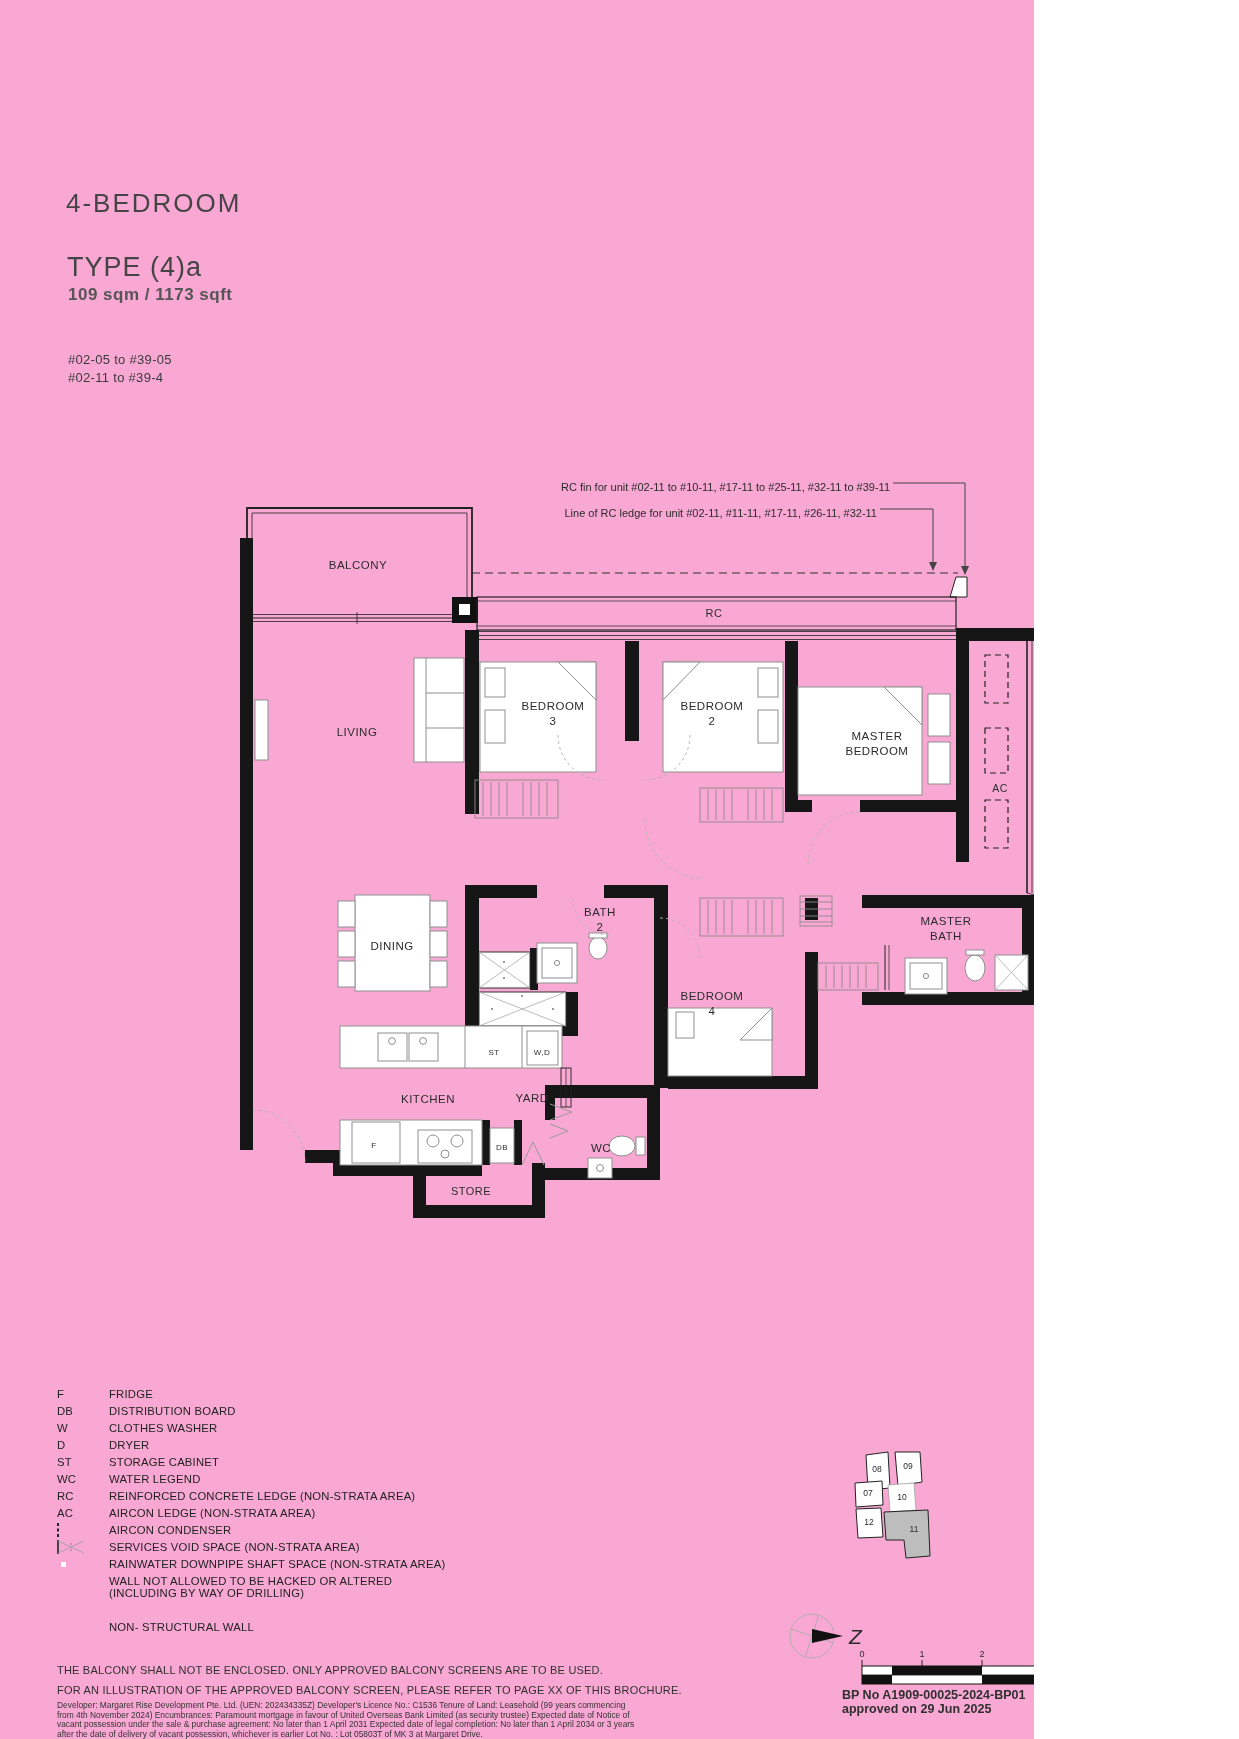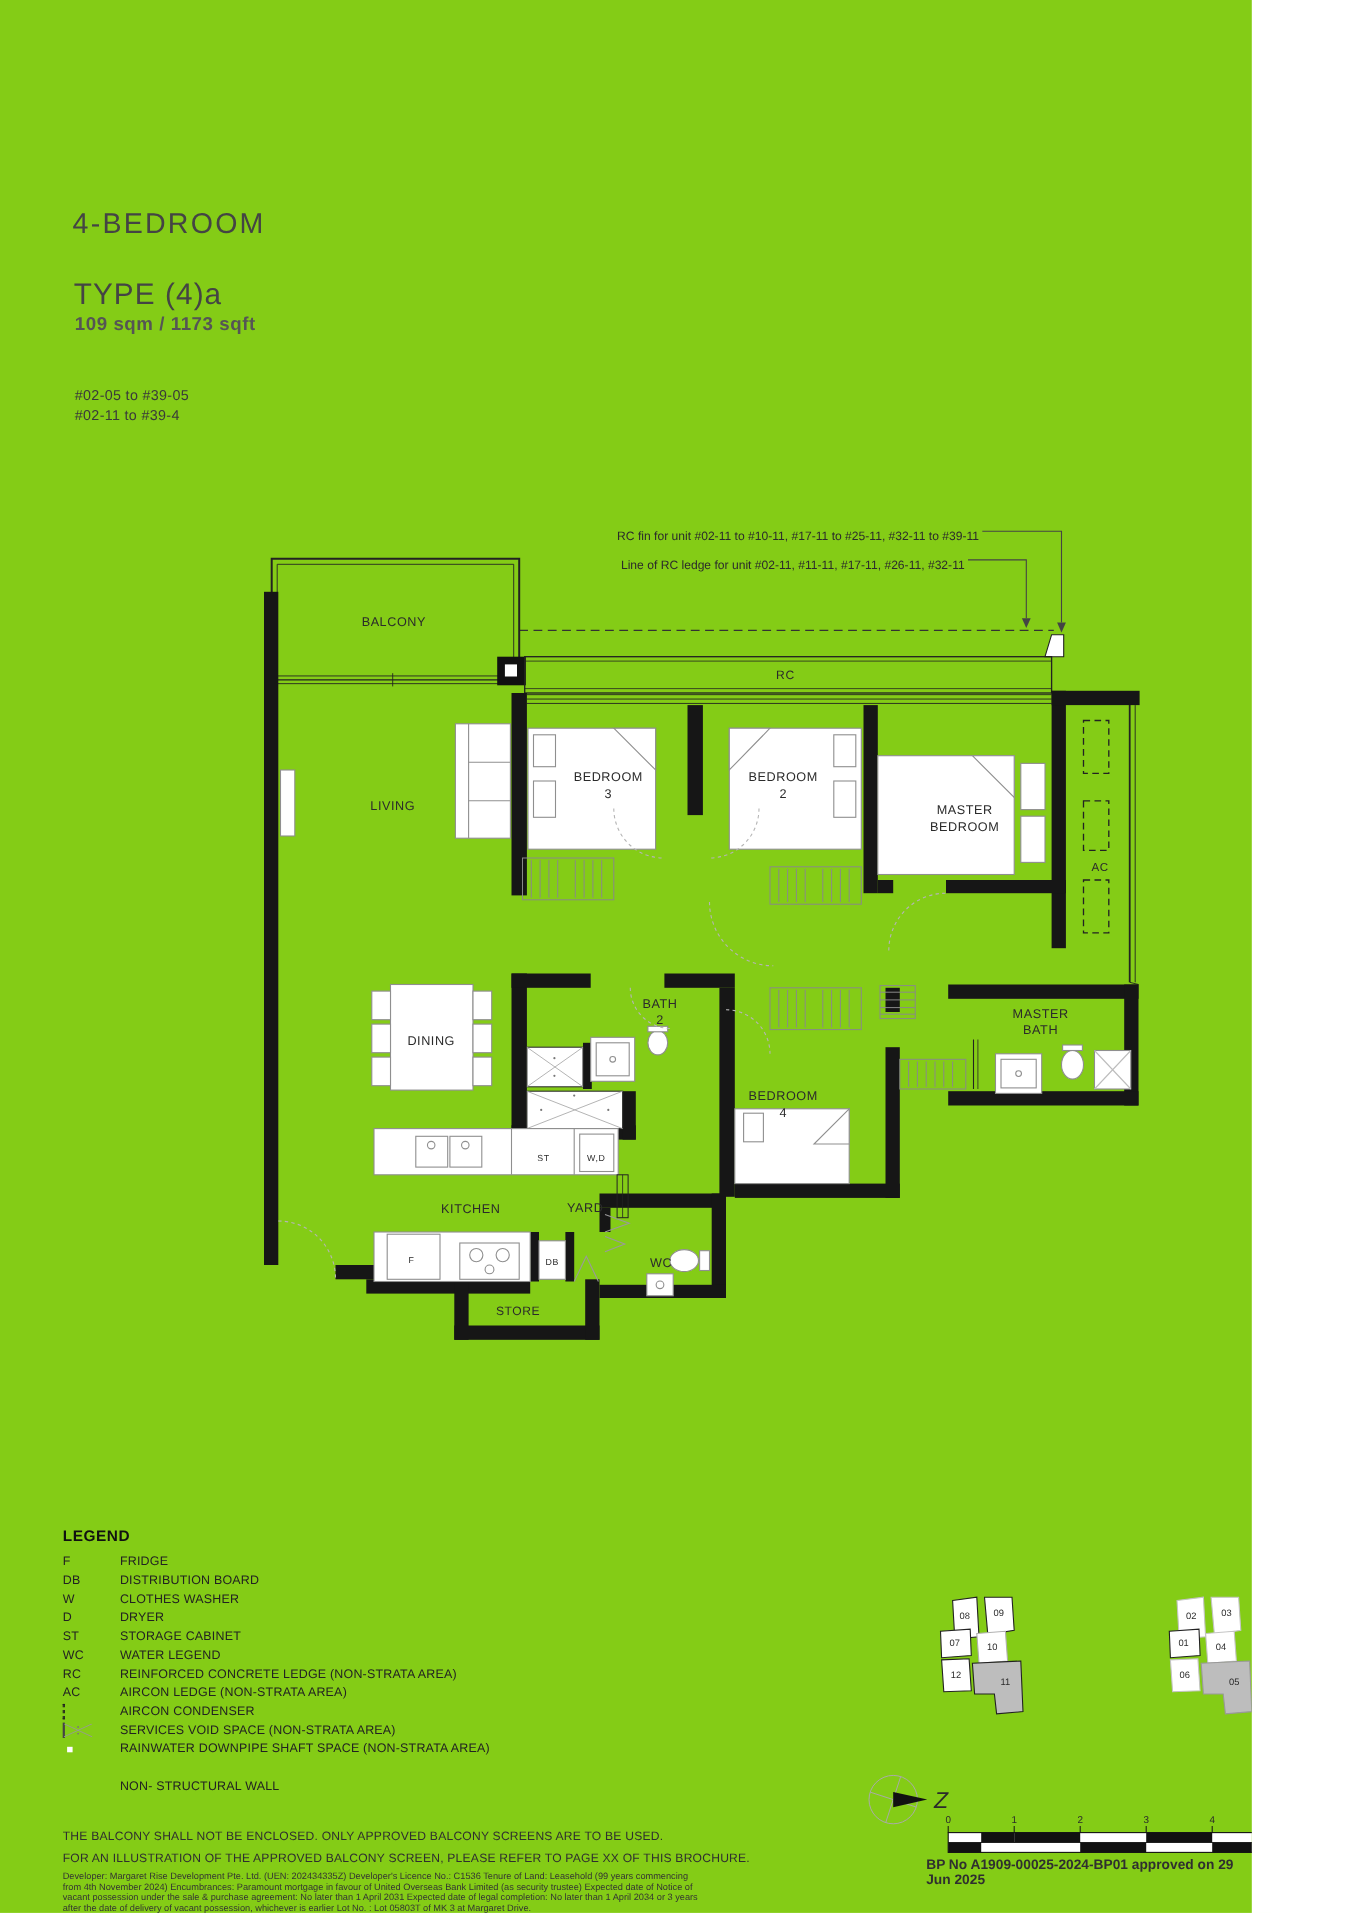"4-BEDROOM" .page { background: #84cc16 -> #f9a8d4; padding-left: none -> 32px; width: 1138px -> 1002px }
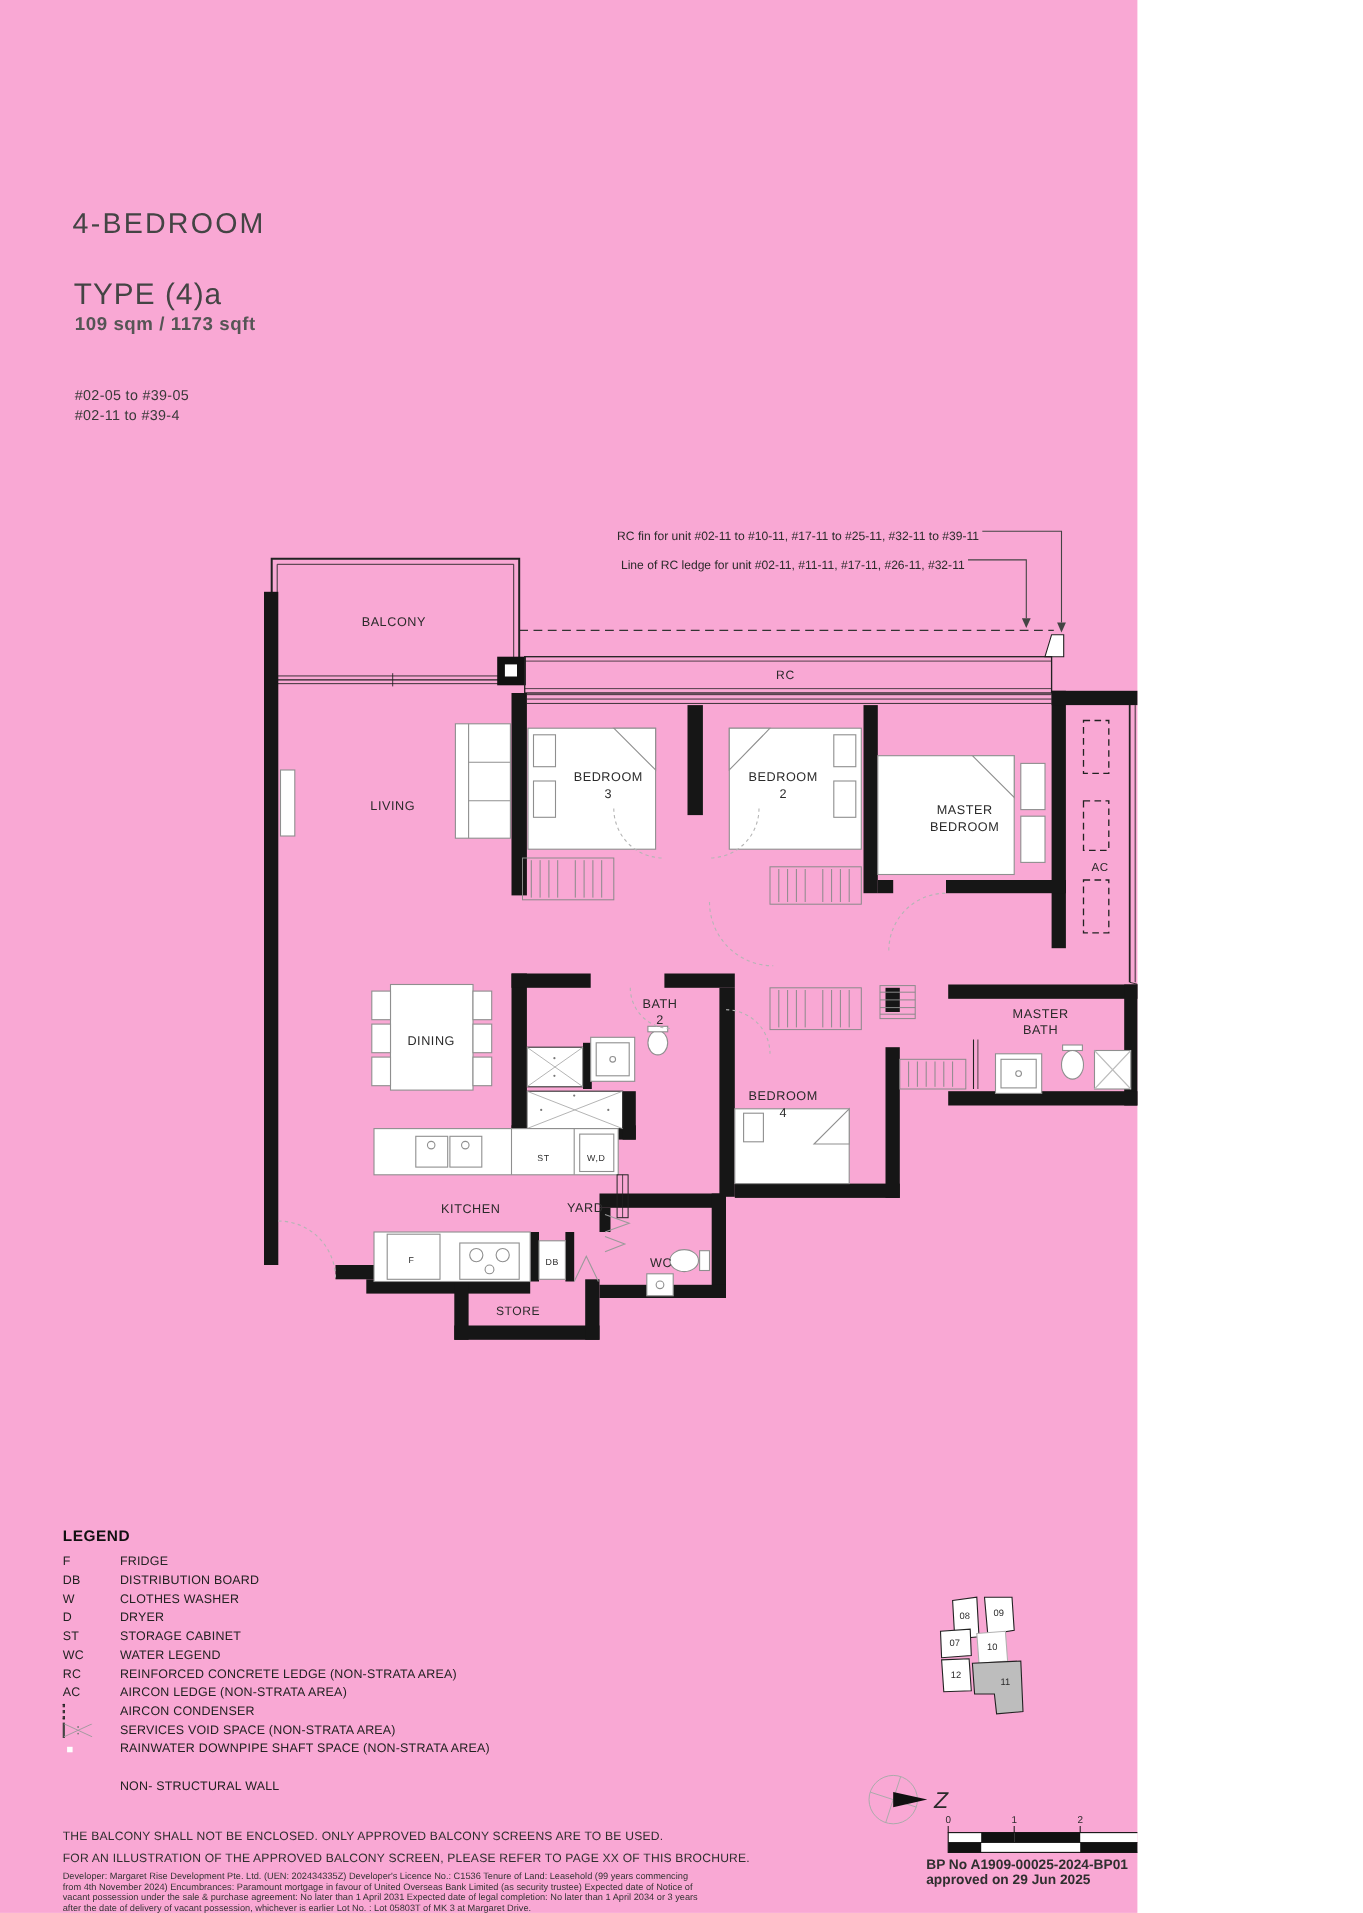"LEGEND" h4 { html: <h4>LEGEND</h4> -> none }
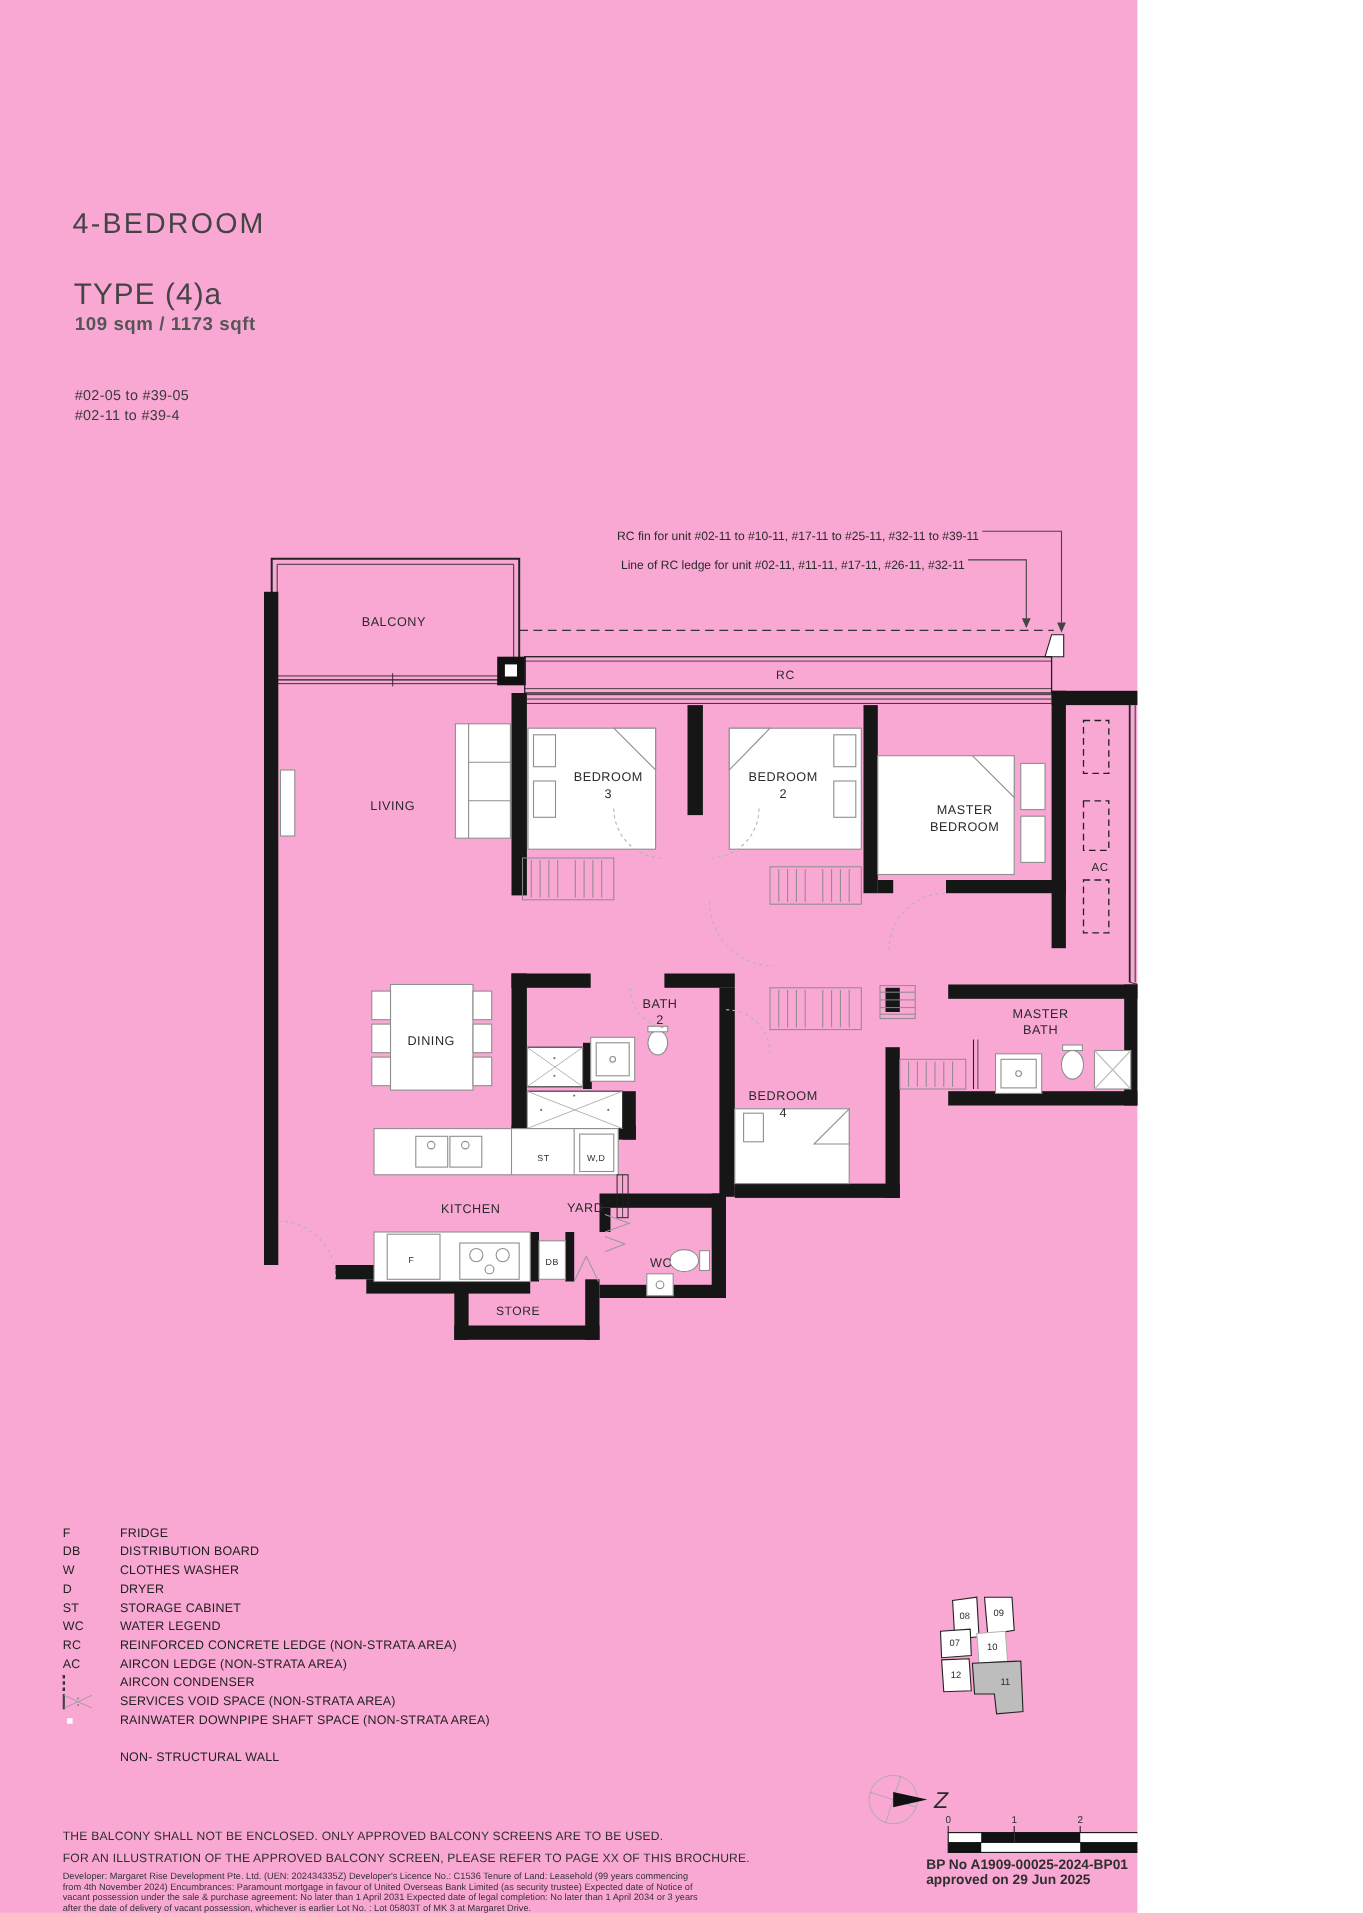"WALL NOT ALLOWED TO BE" div.lrow { html: none -> <div> <span><span></span></span> <span><span>WALL NOT ALLOWED TO BE HACKED OR ALTERED</span><br><span>(INCLUDING BY WAY OF DRILLING)</span></span> </div> }
